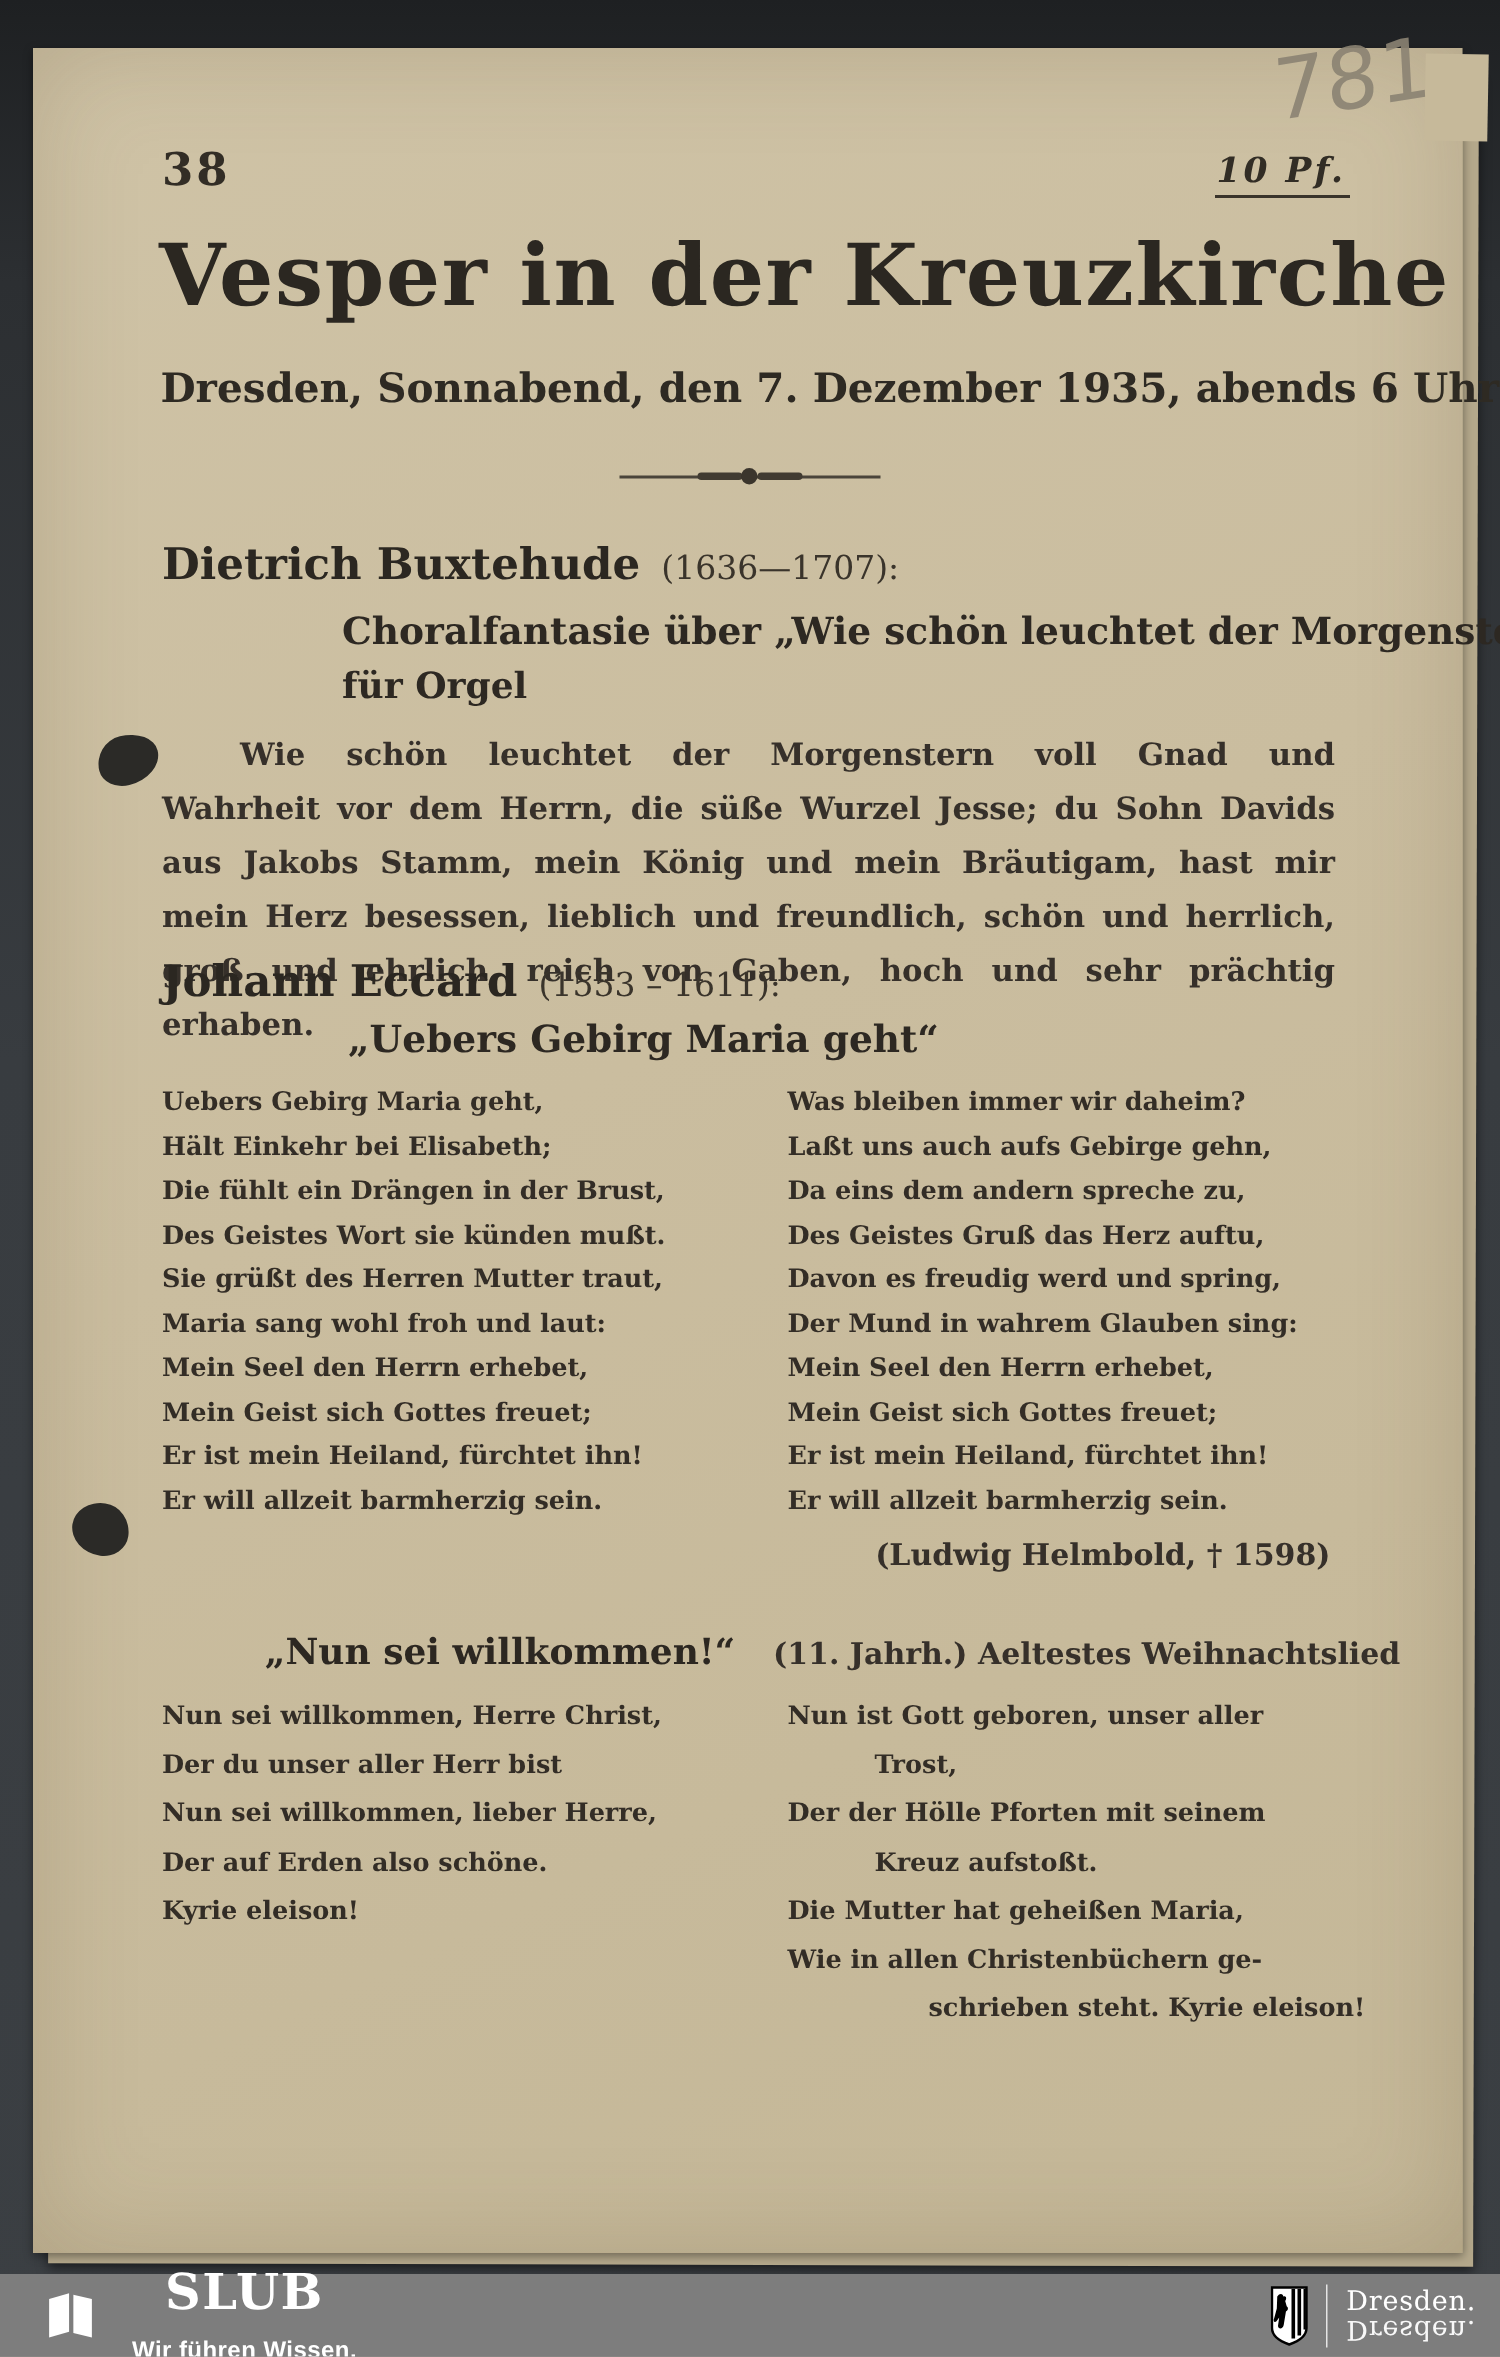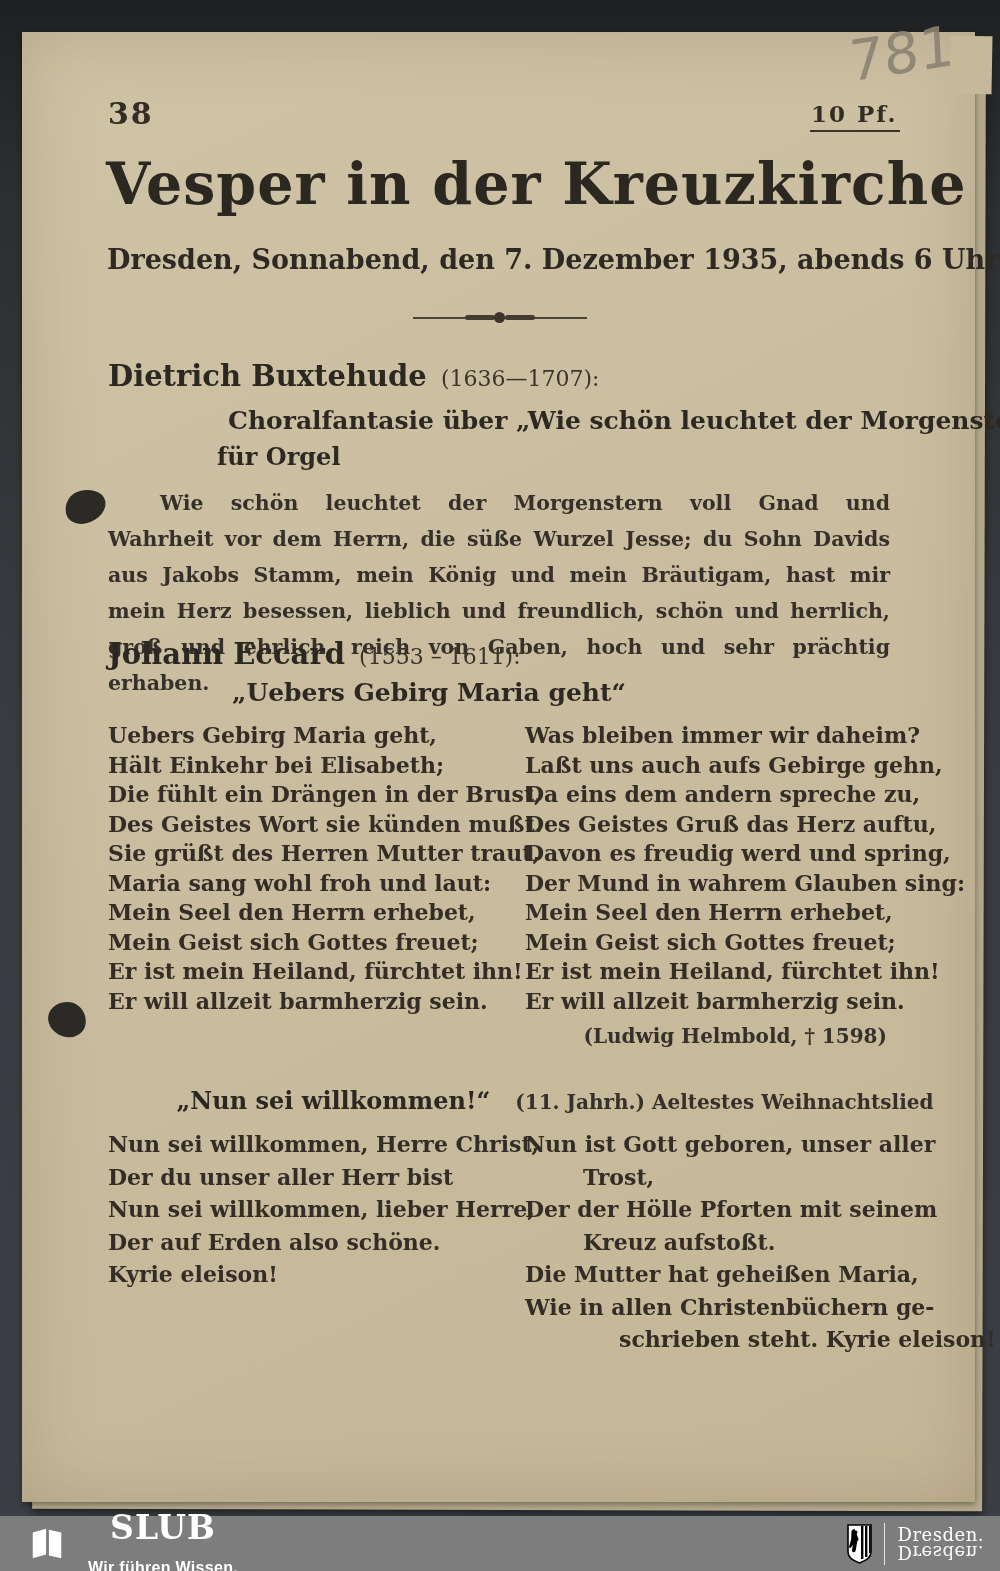"10 Pf." .price { font-style: none -> italic }
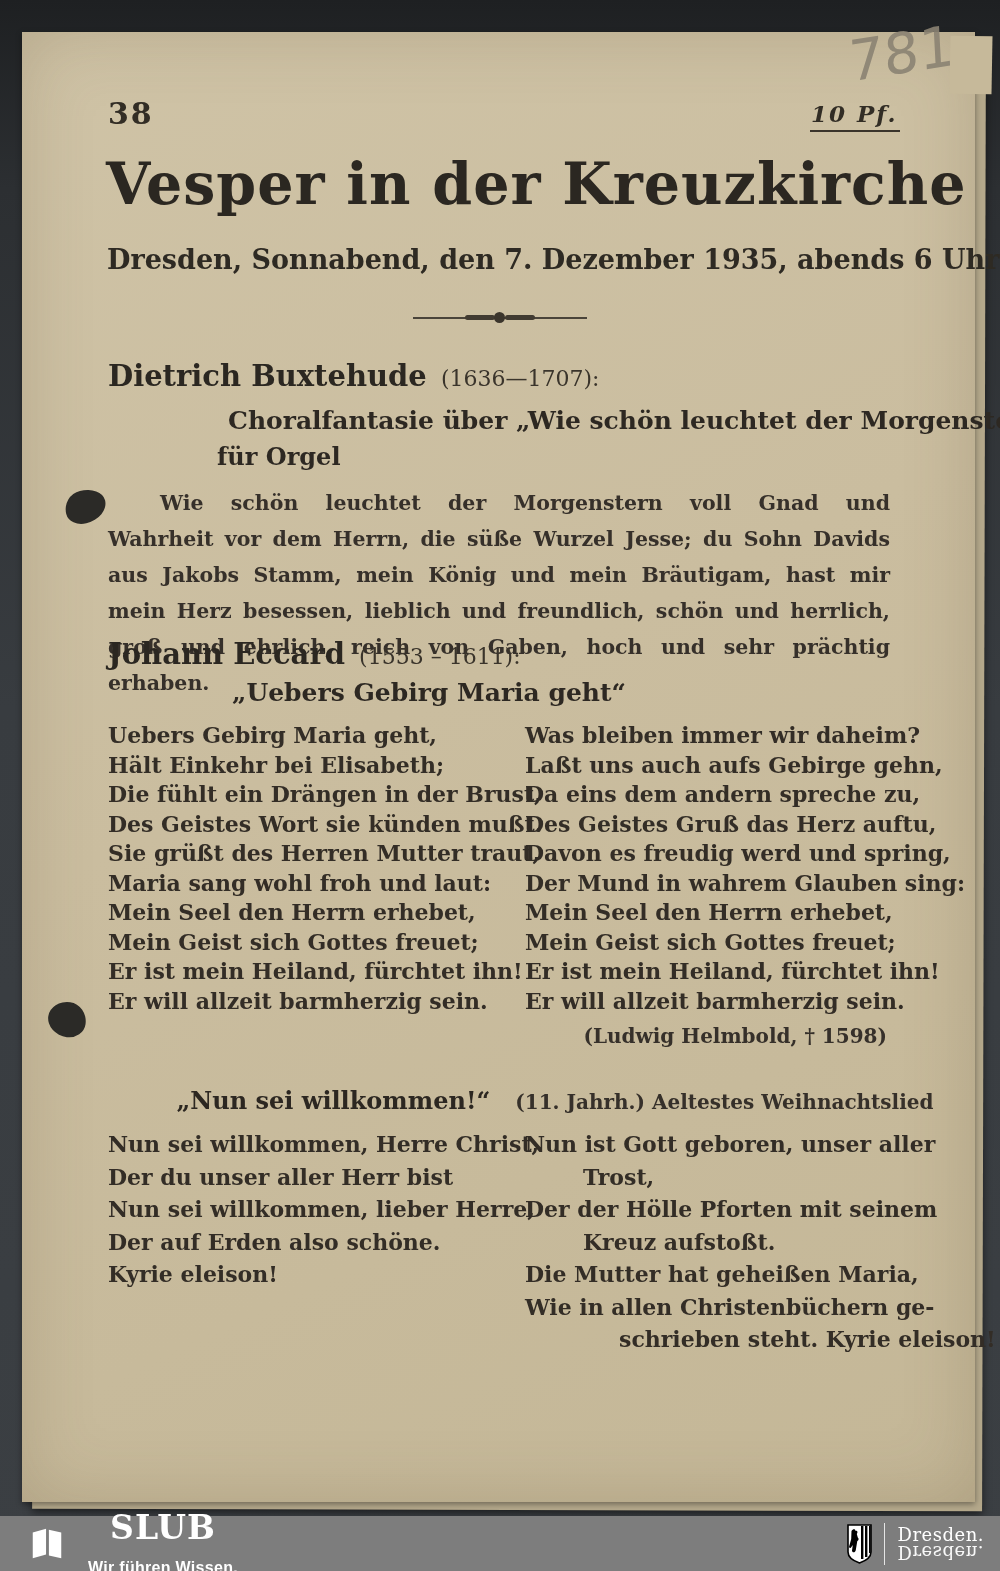"für Orgel" .scoring { left: 217px -> 228px }
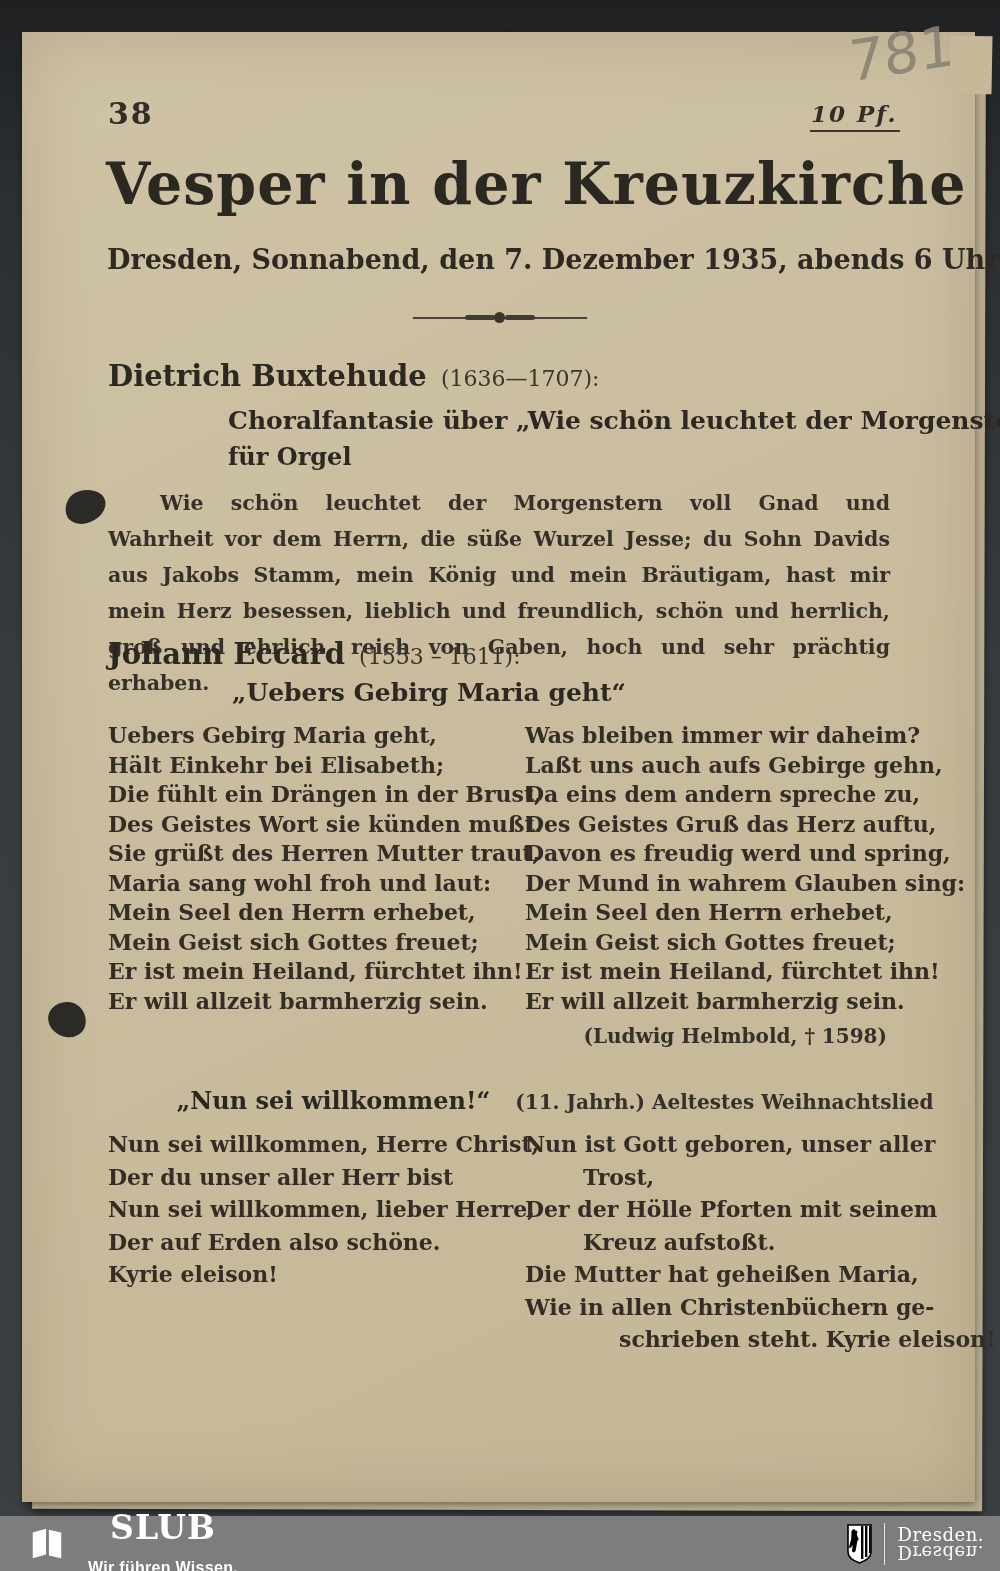"Uebers Gebirg Maria geht," .poem-col .pl { font-size: 22px -> 17px }
